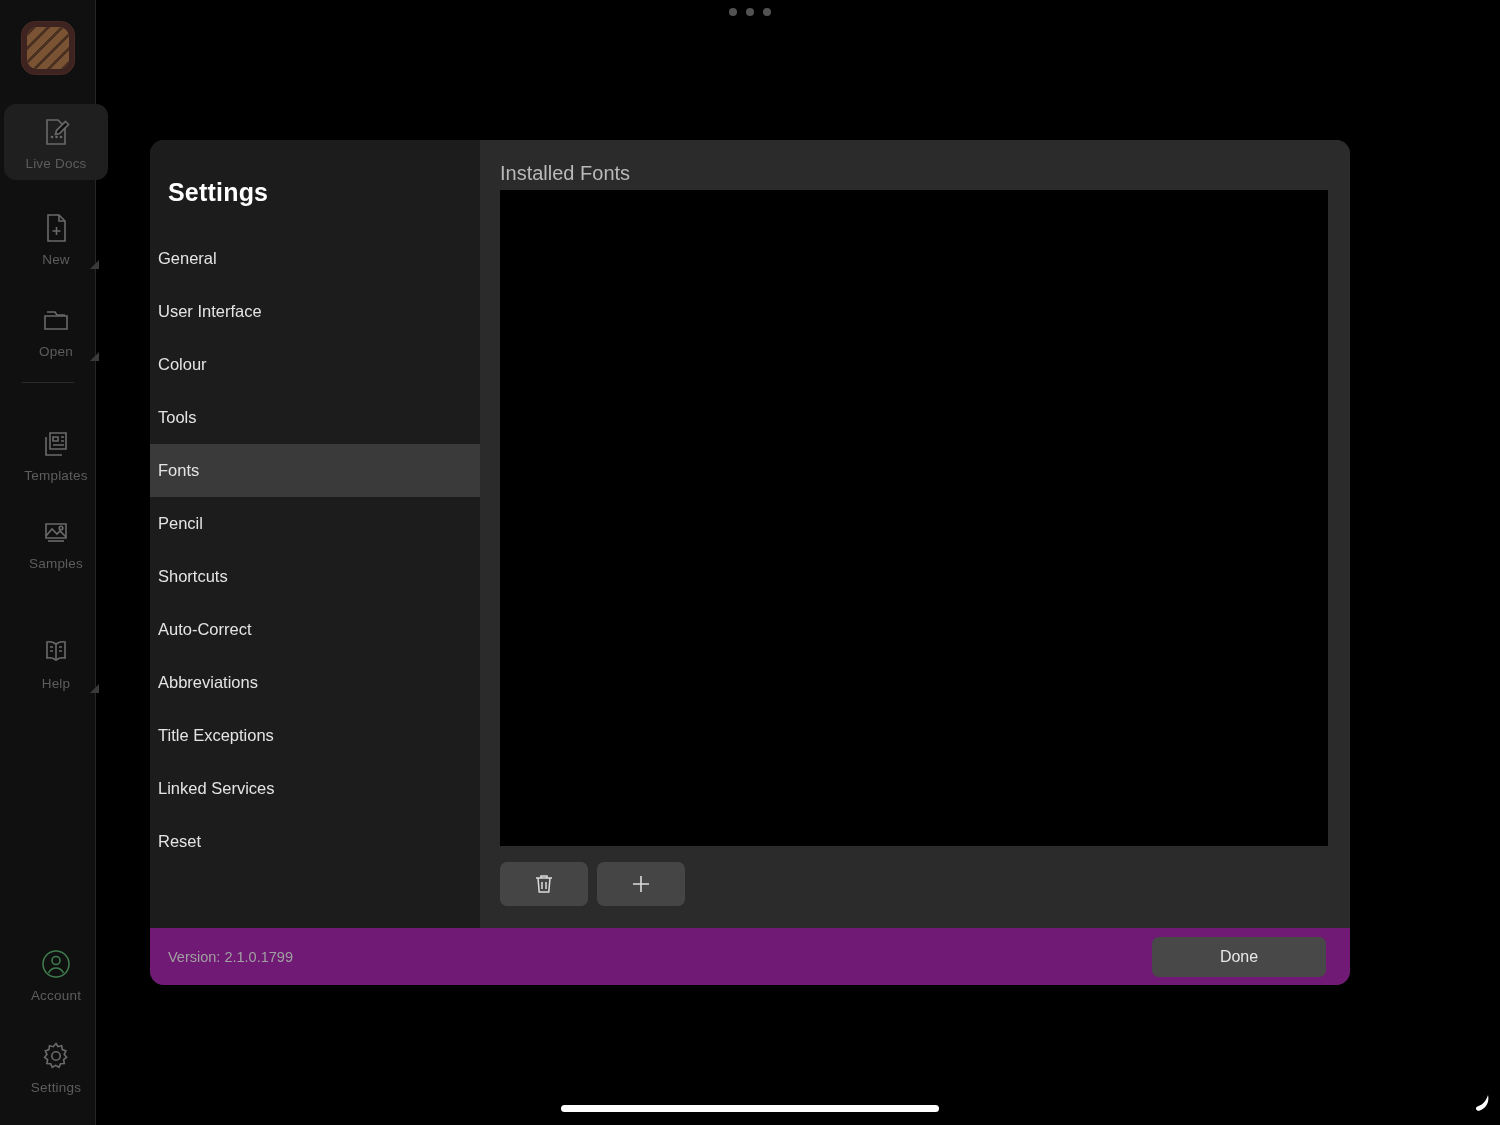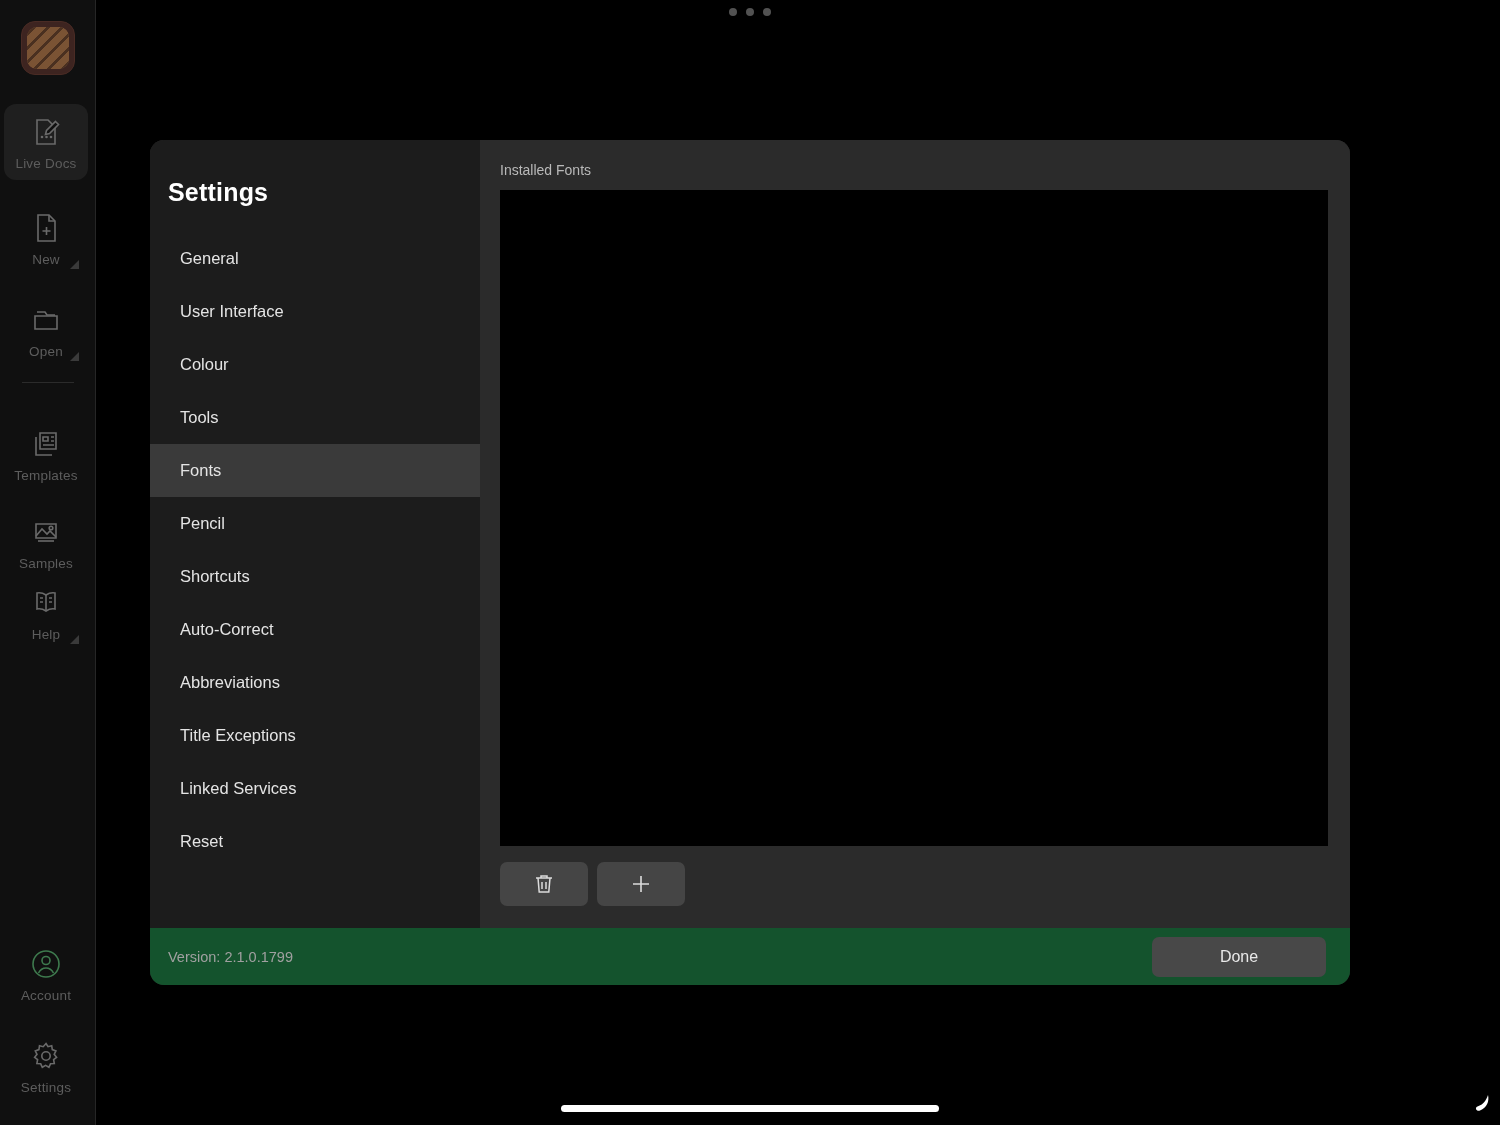"Live Docs" .rail-item { width: 84px -> 104px }
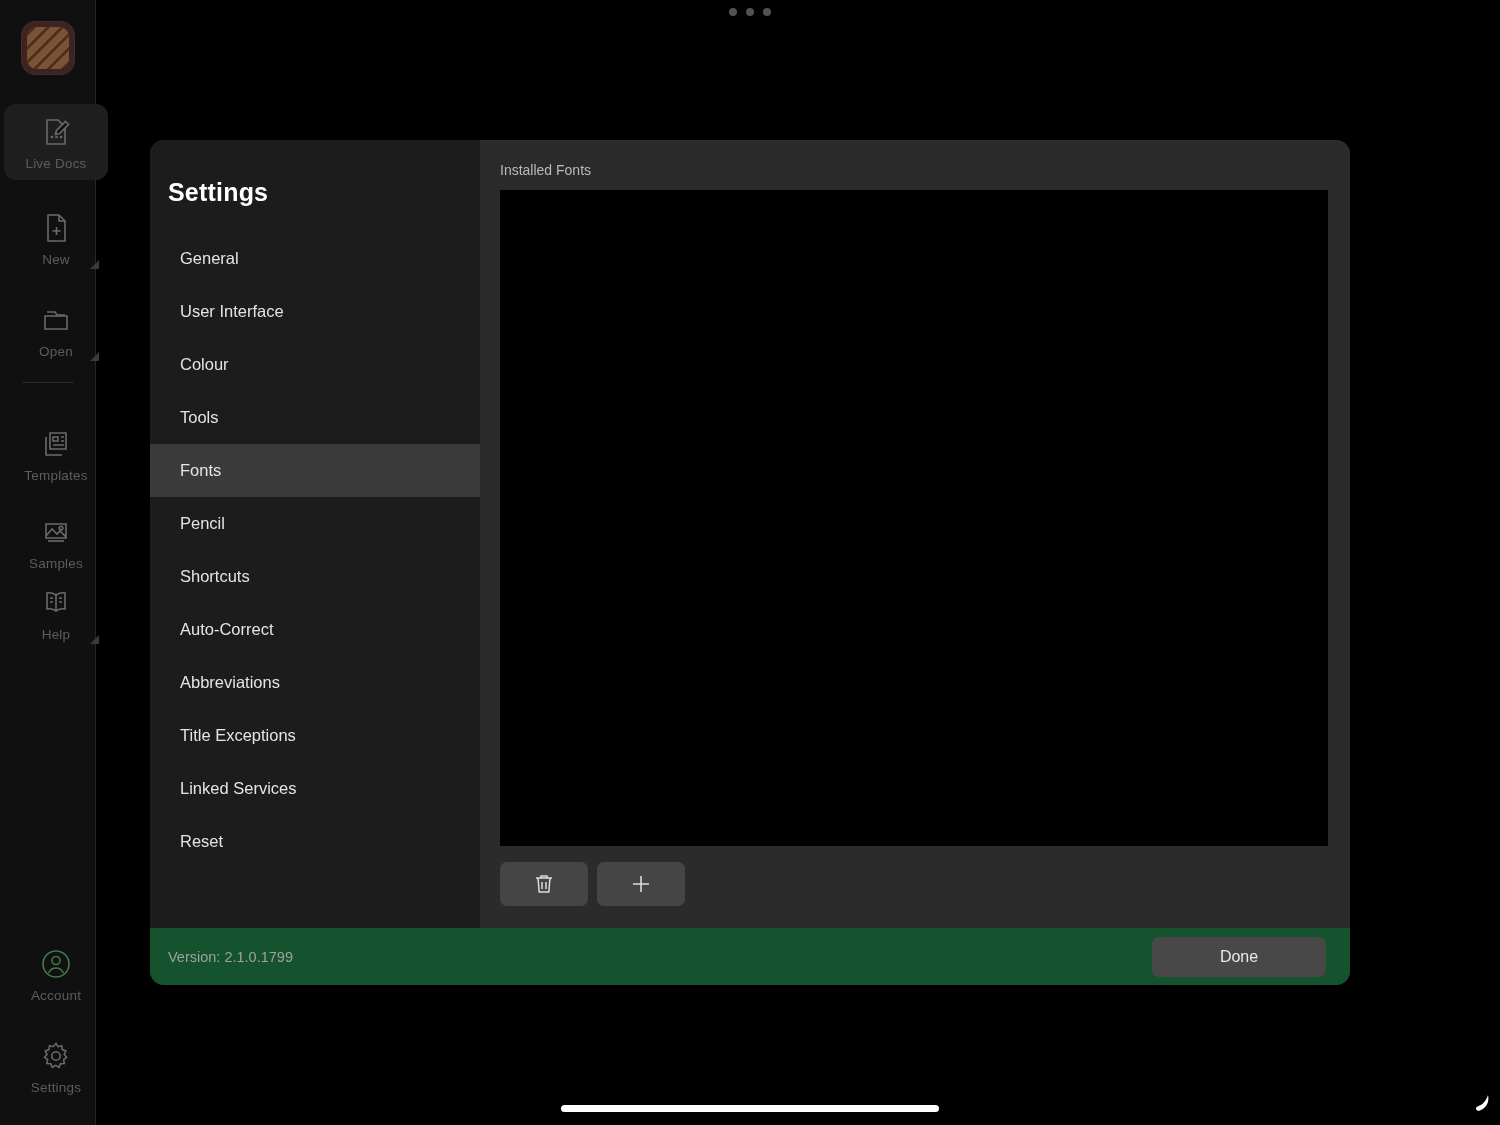"Installed Fonts" .pane-label { font-size: 14px -> 20px }
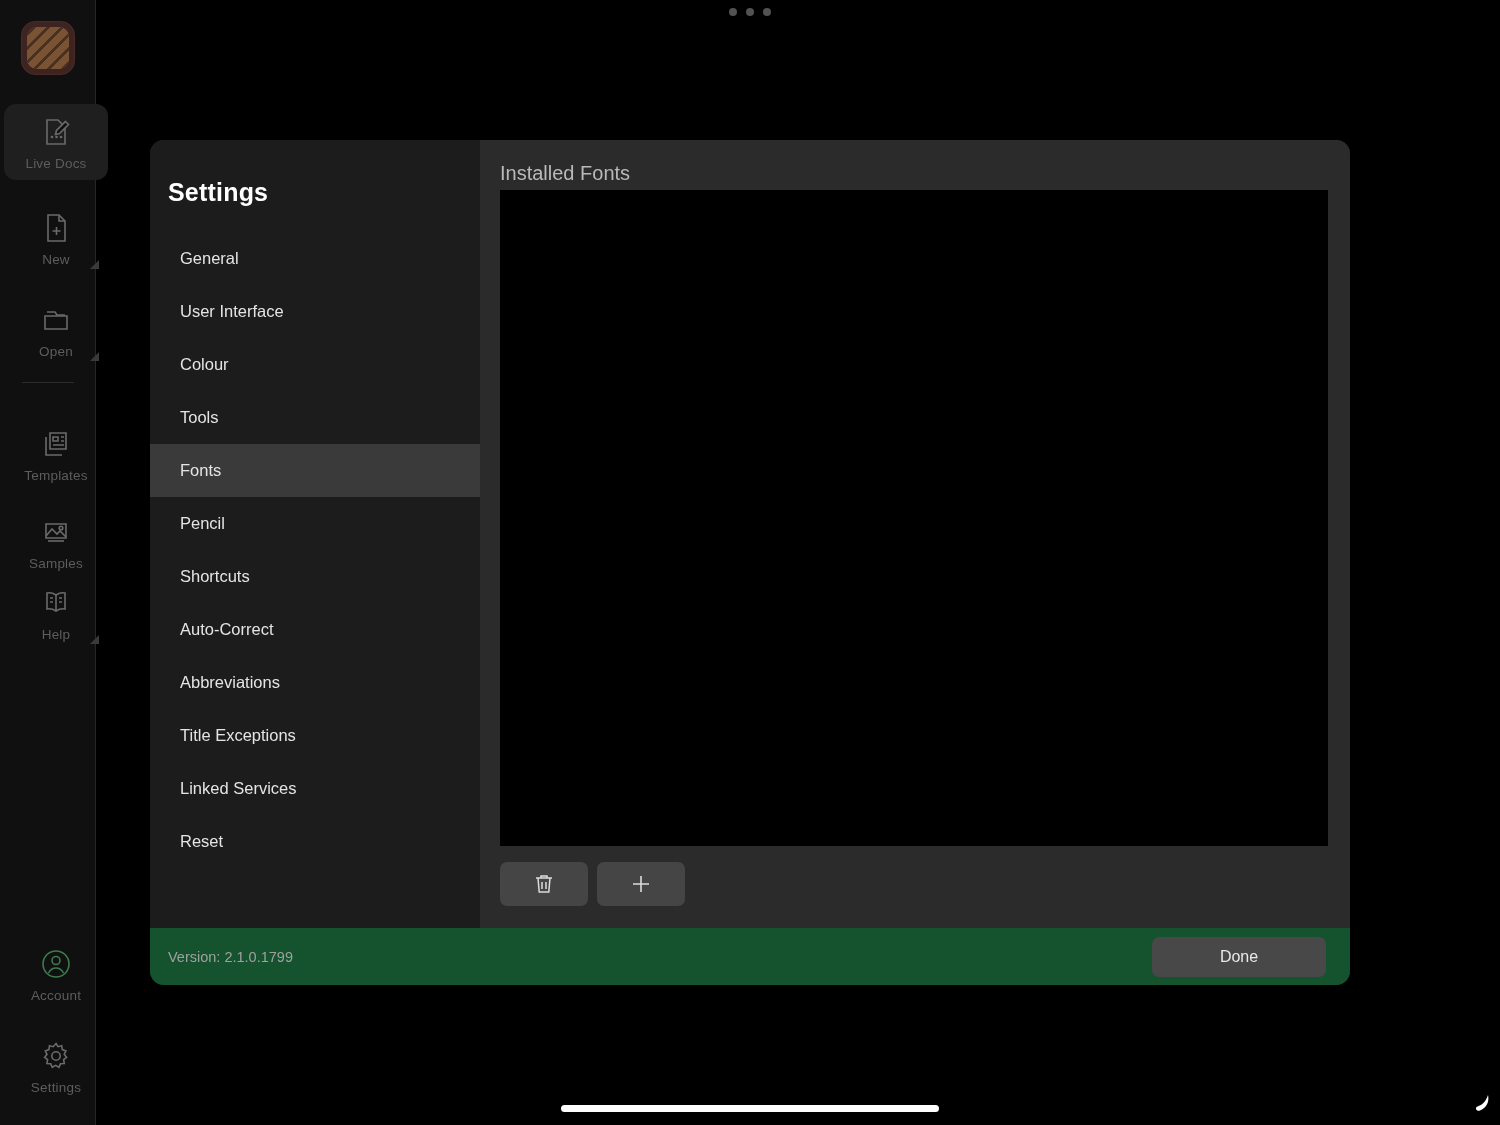"General" .nav-item { padding-left: 30px -> 8px }
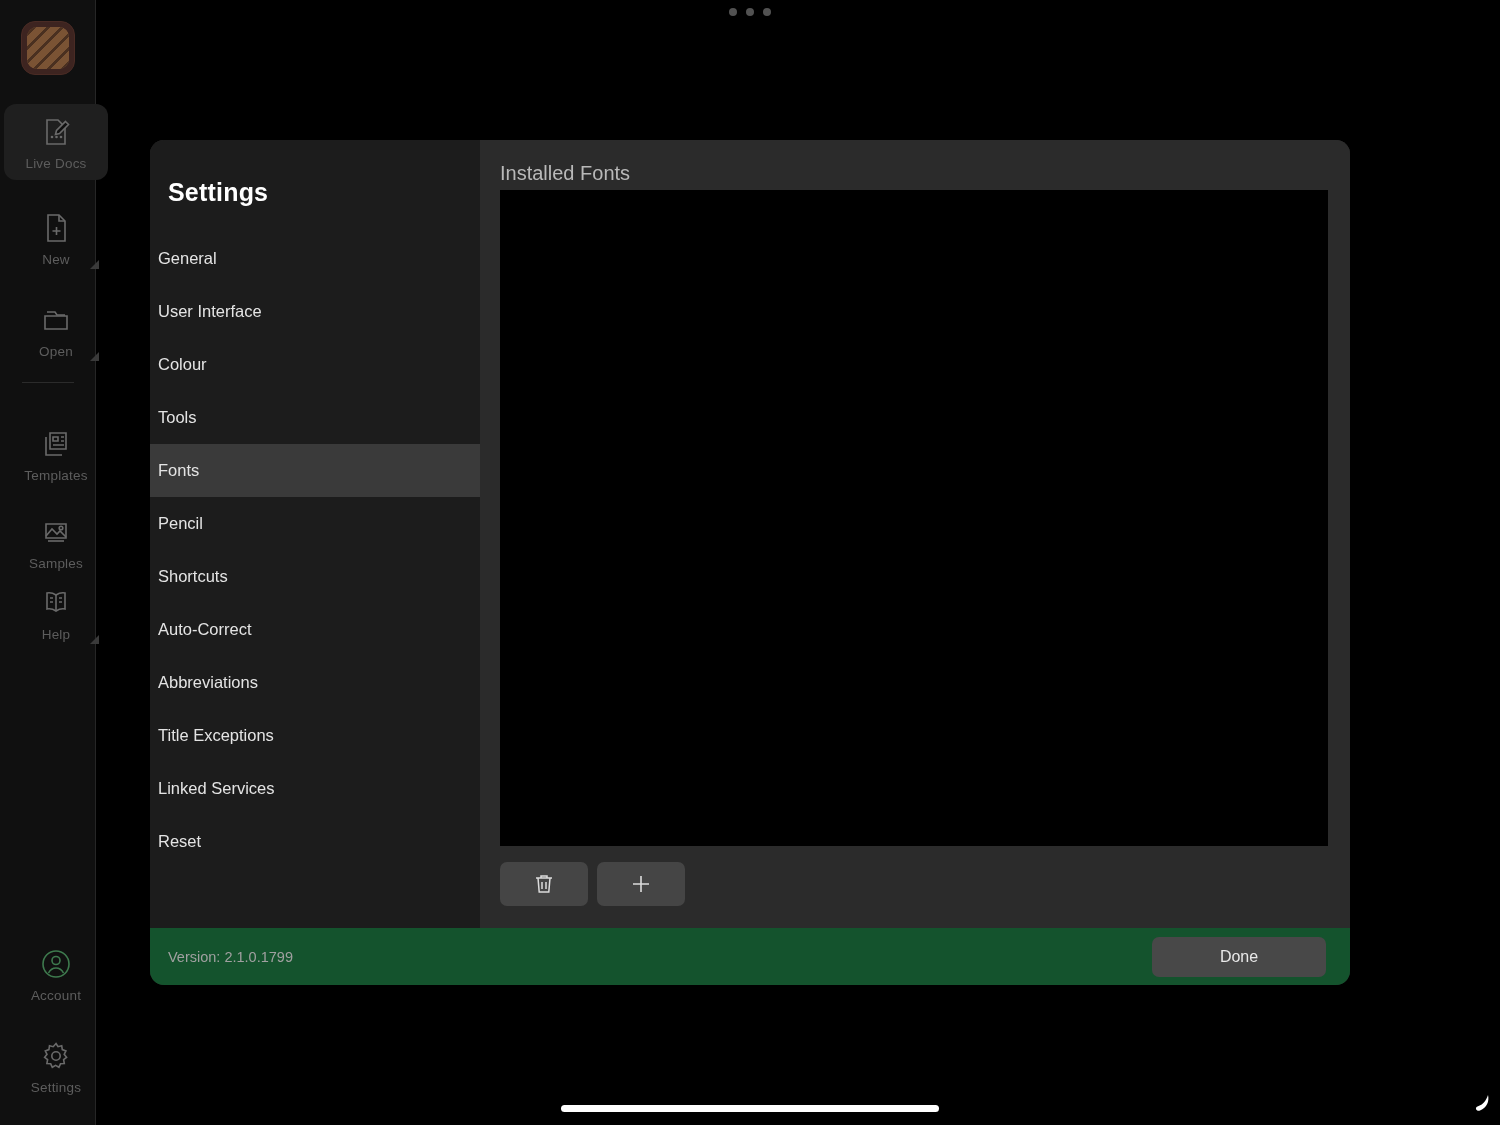"Help" div.rail-item { top: 575px -> 624px }
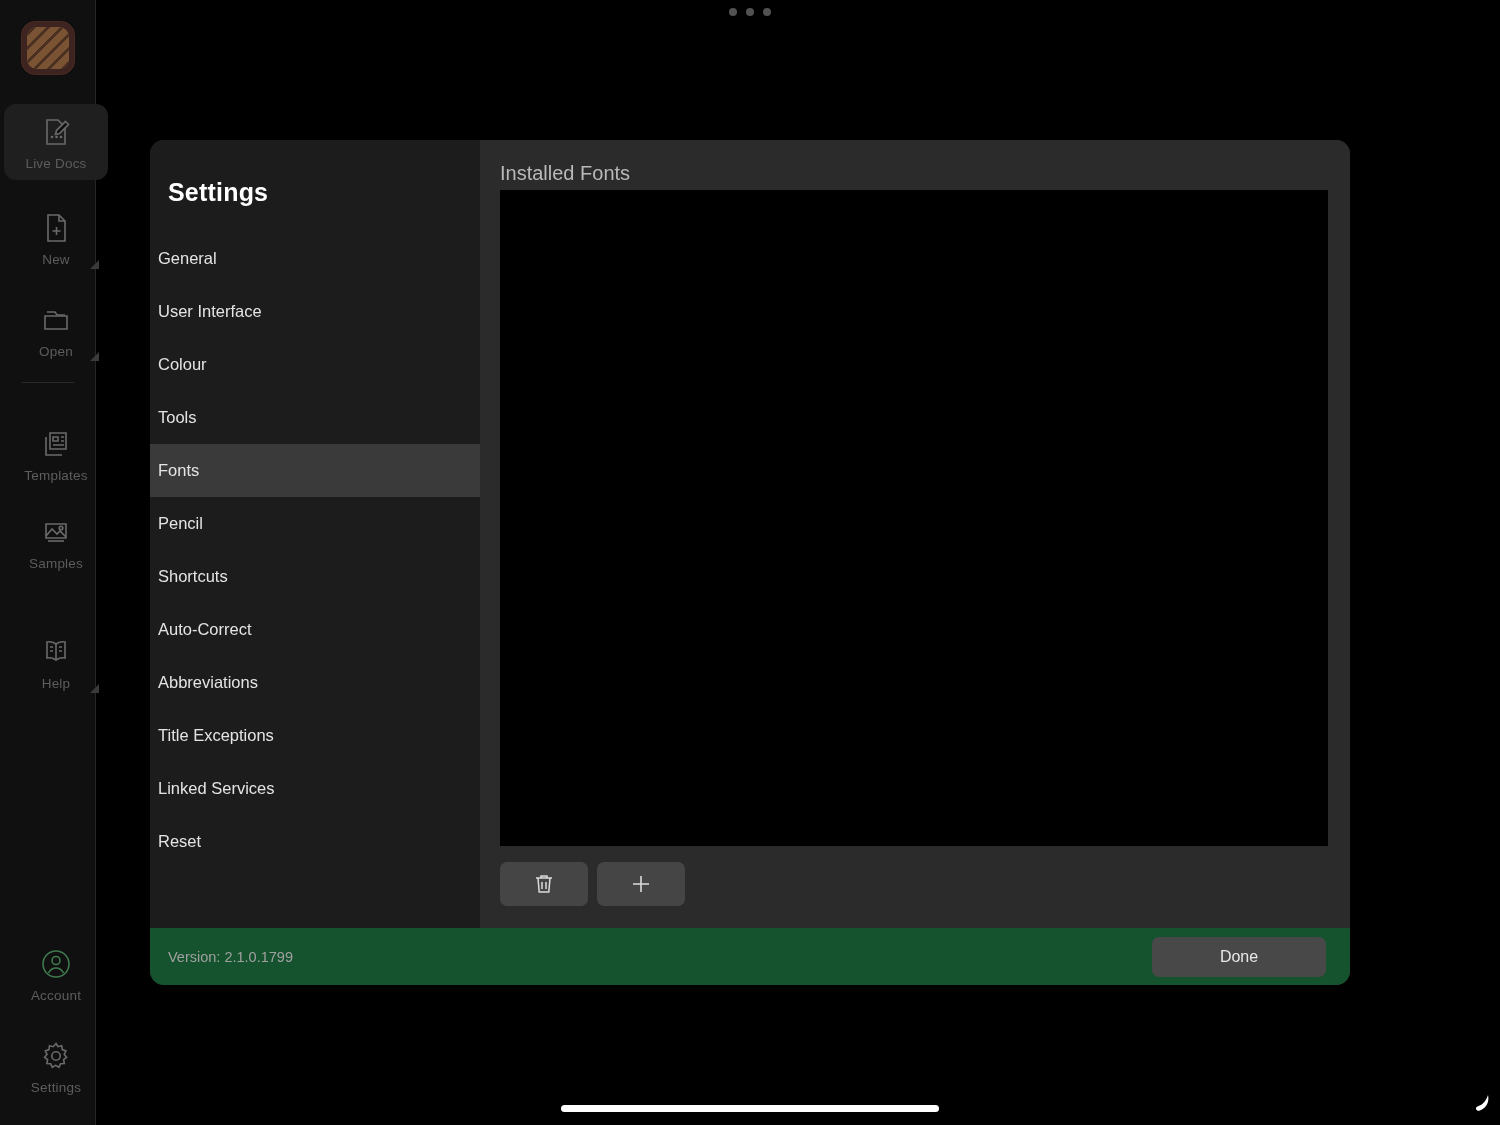"Version: 2.1.0.1799" .footer { background: #14532d -> #701a75 }
